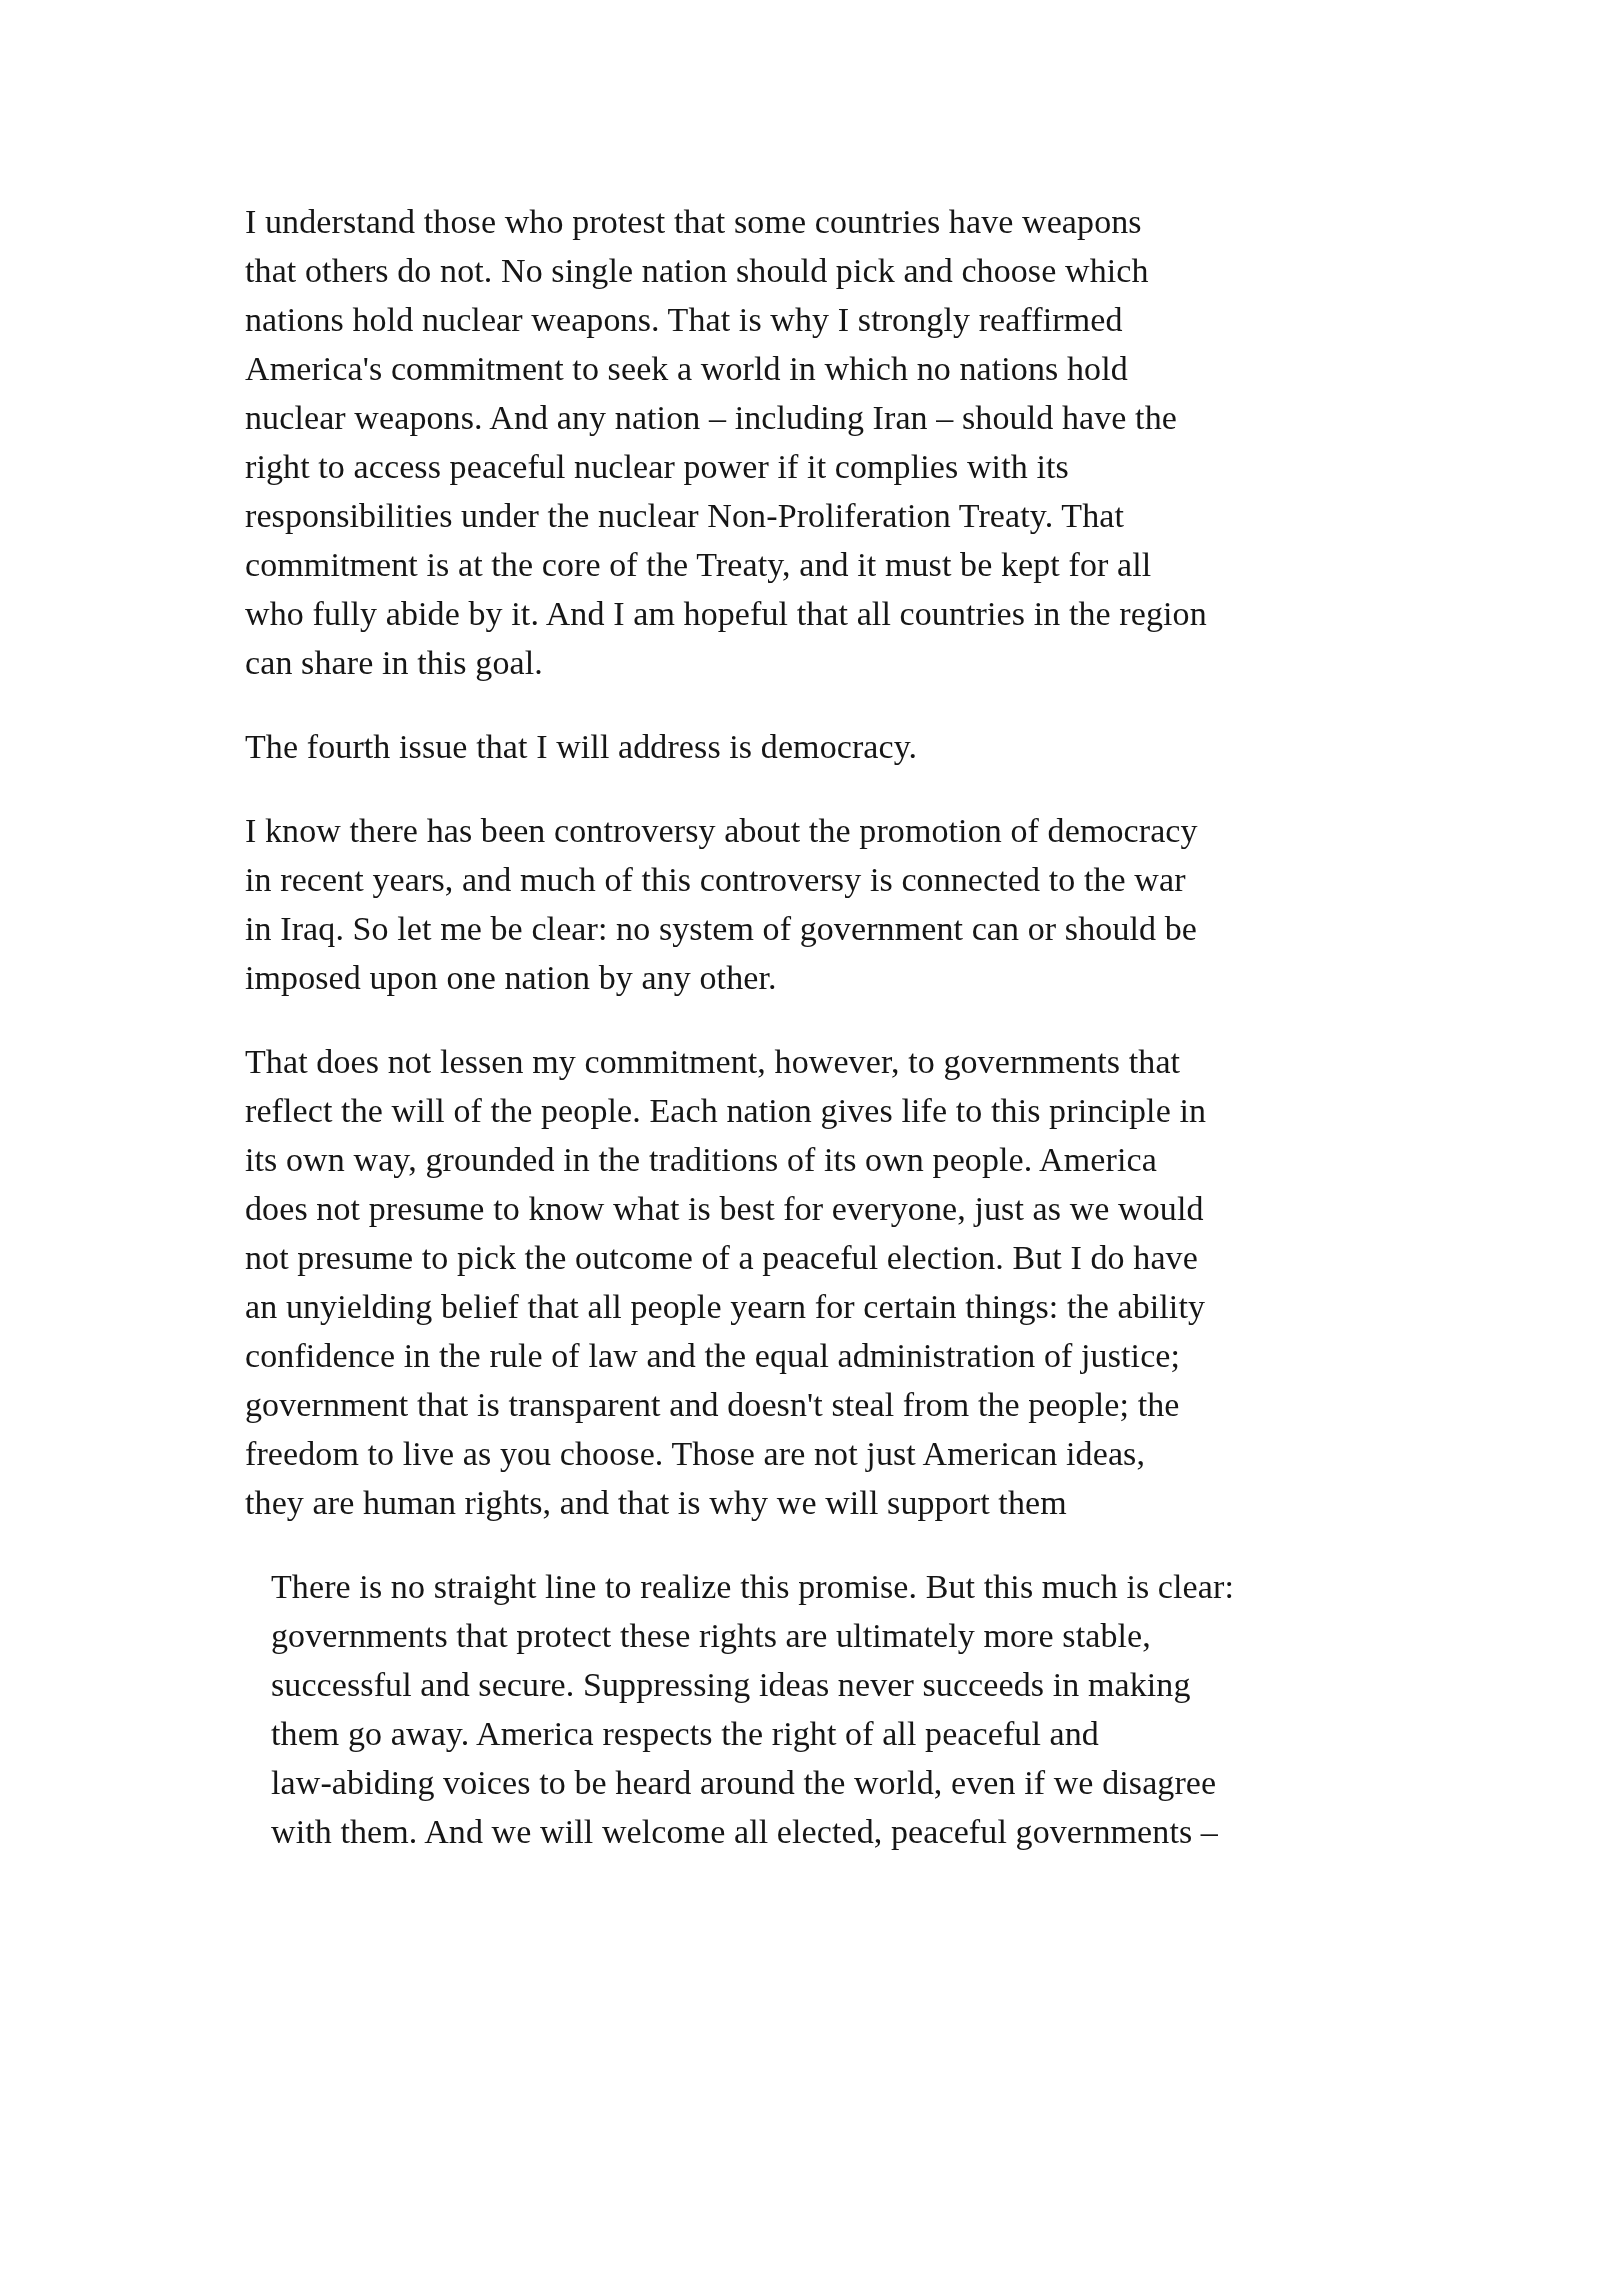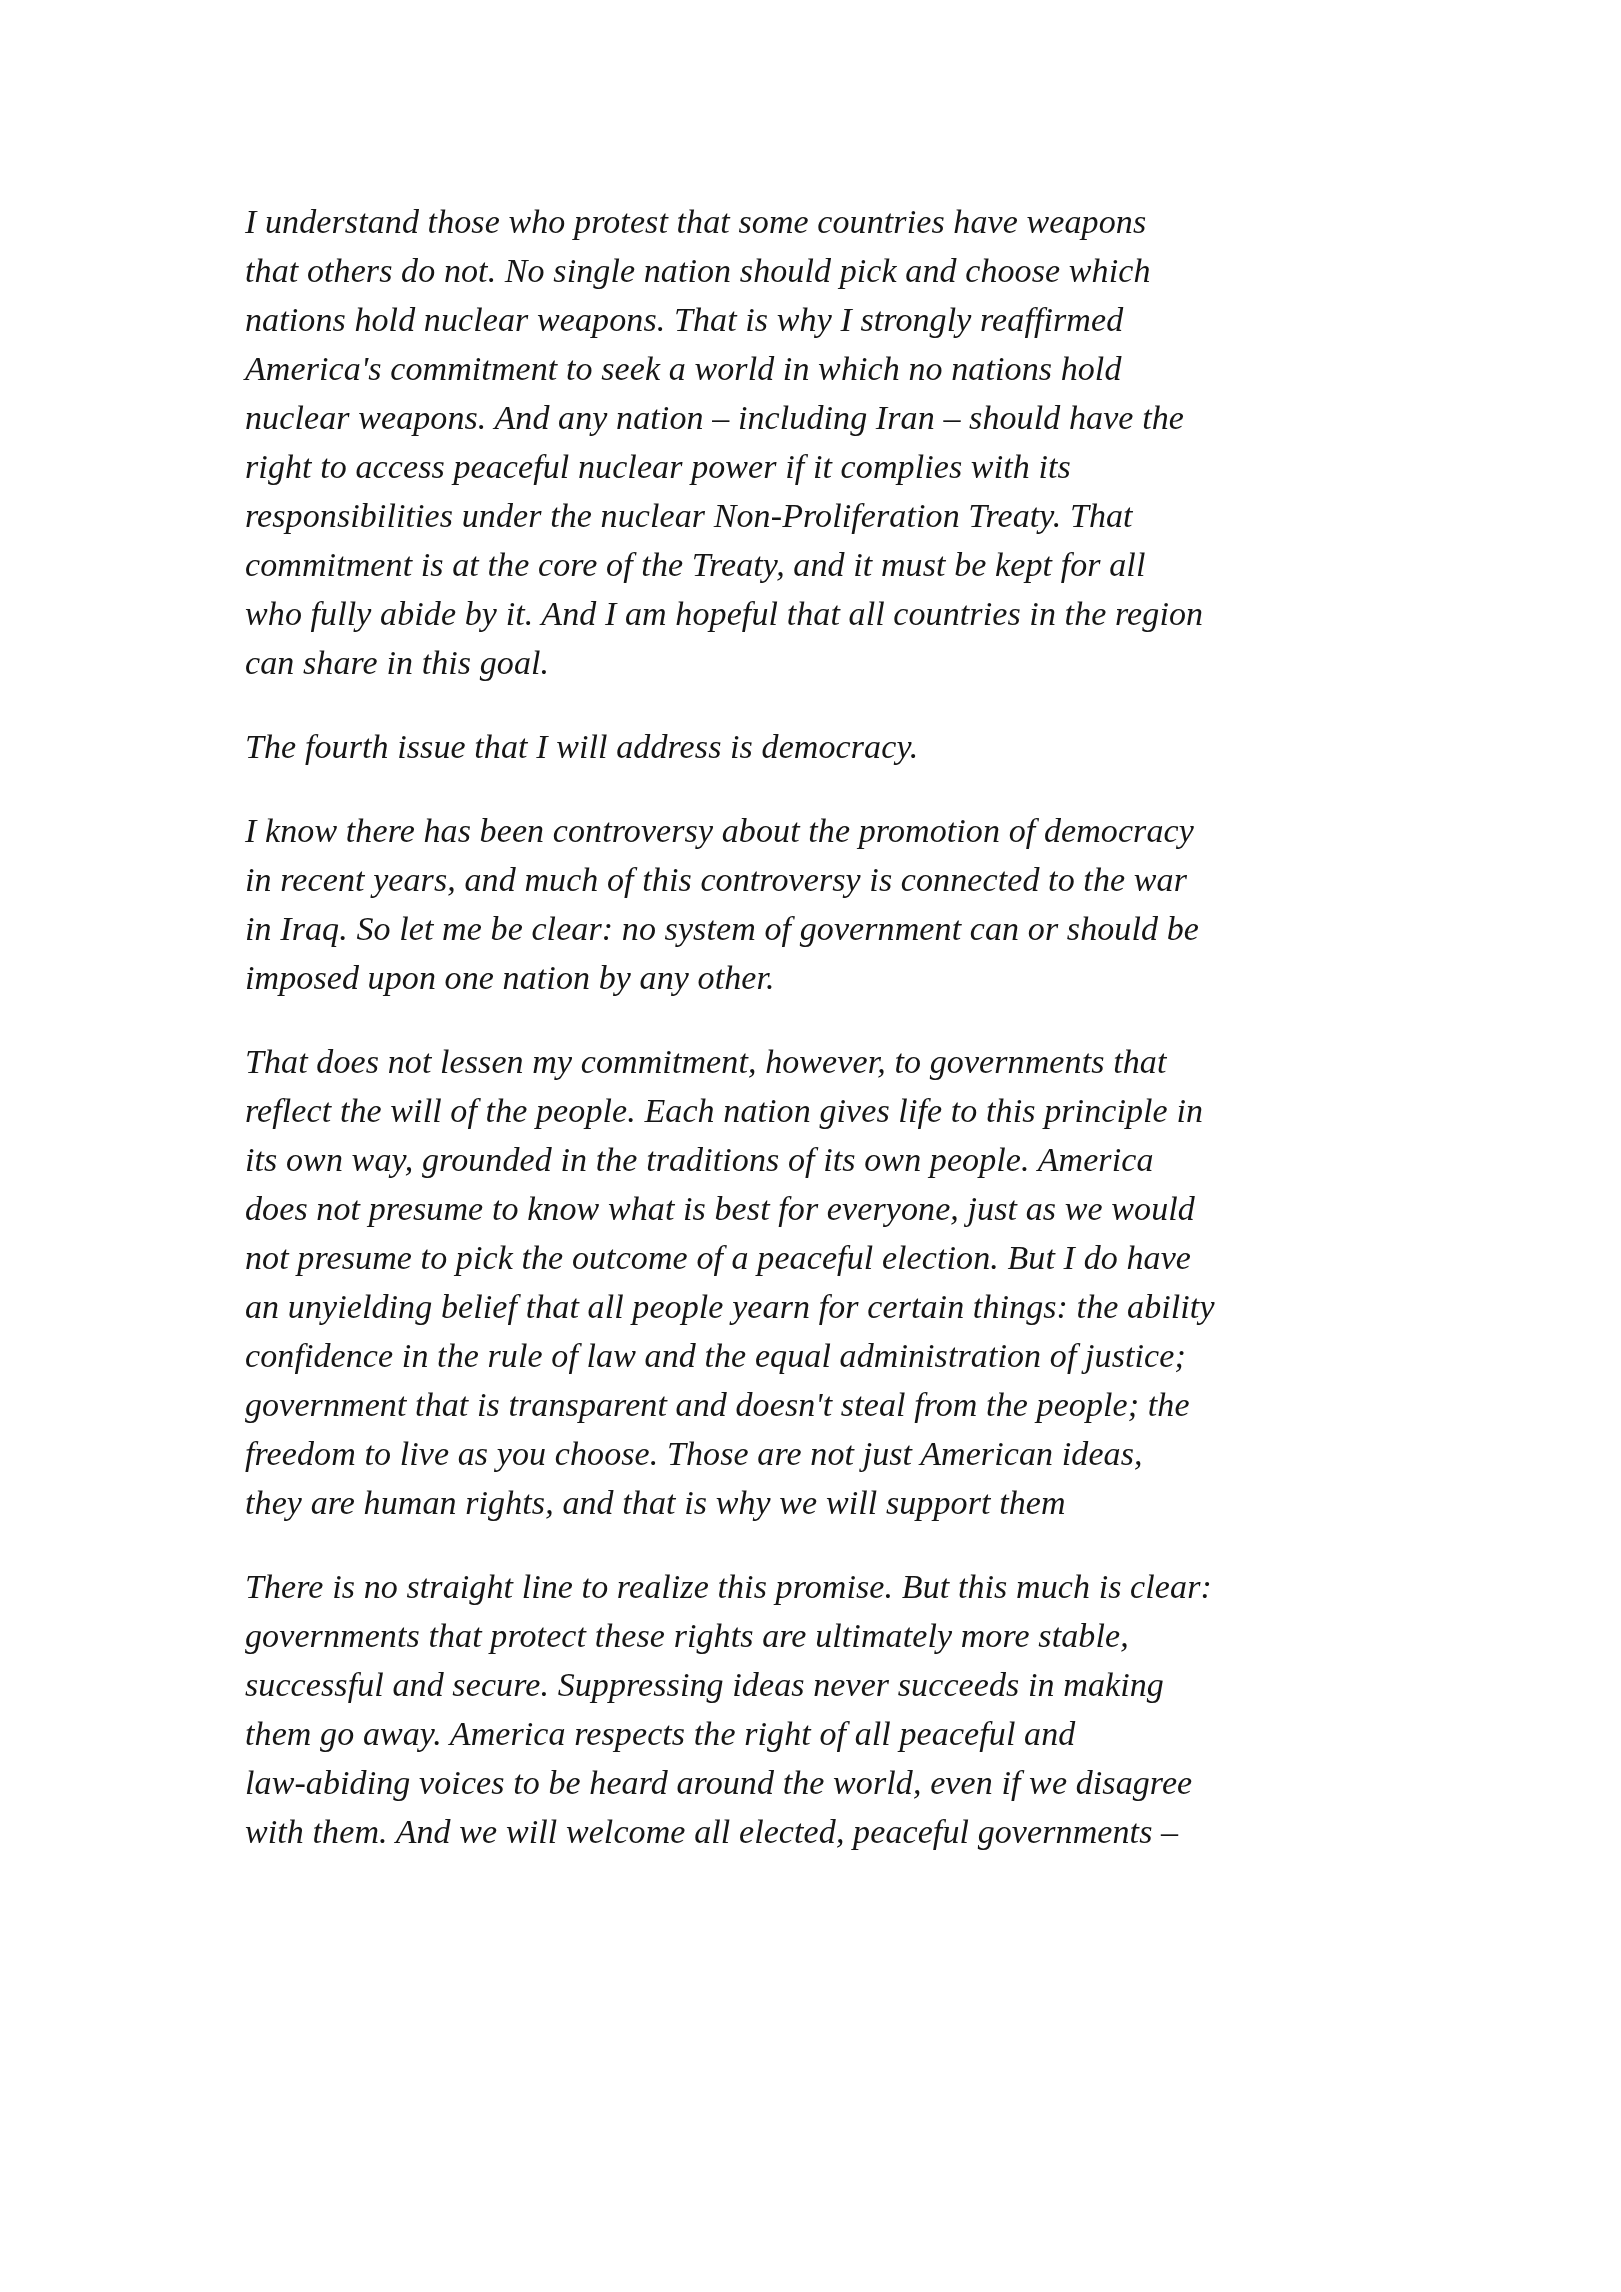"I understand those who protest" .page { font-style: italic -> none }
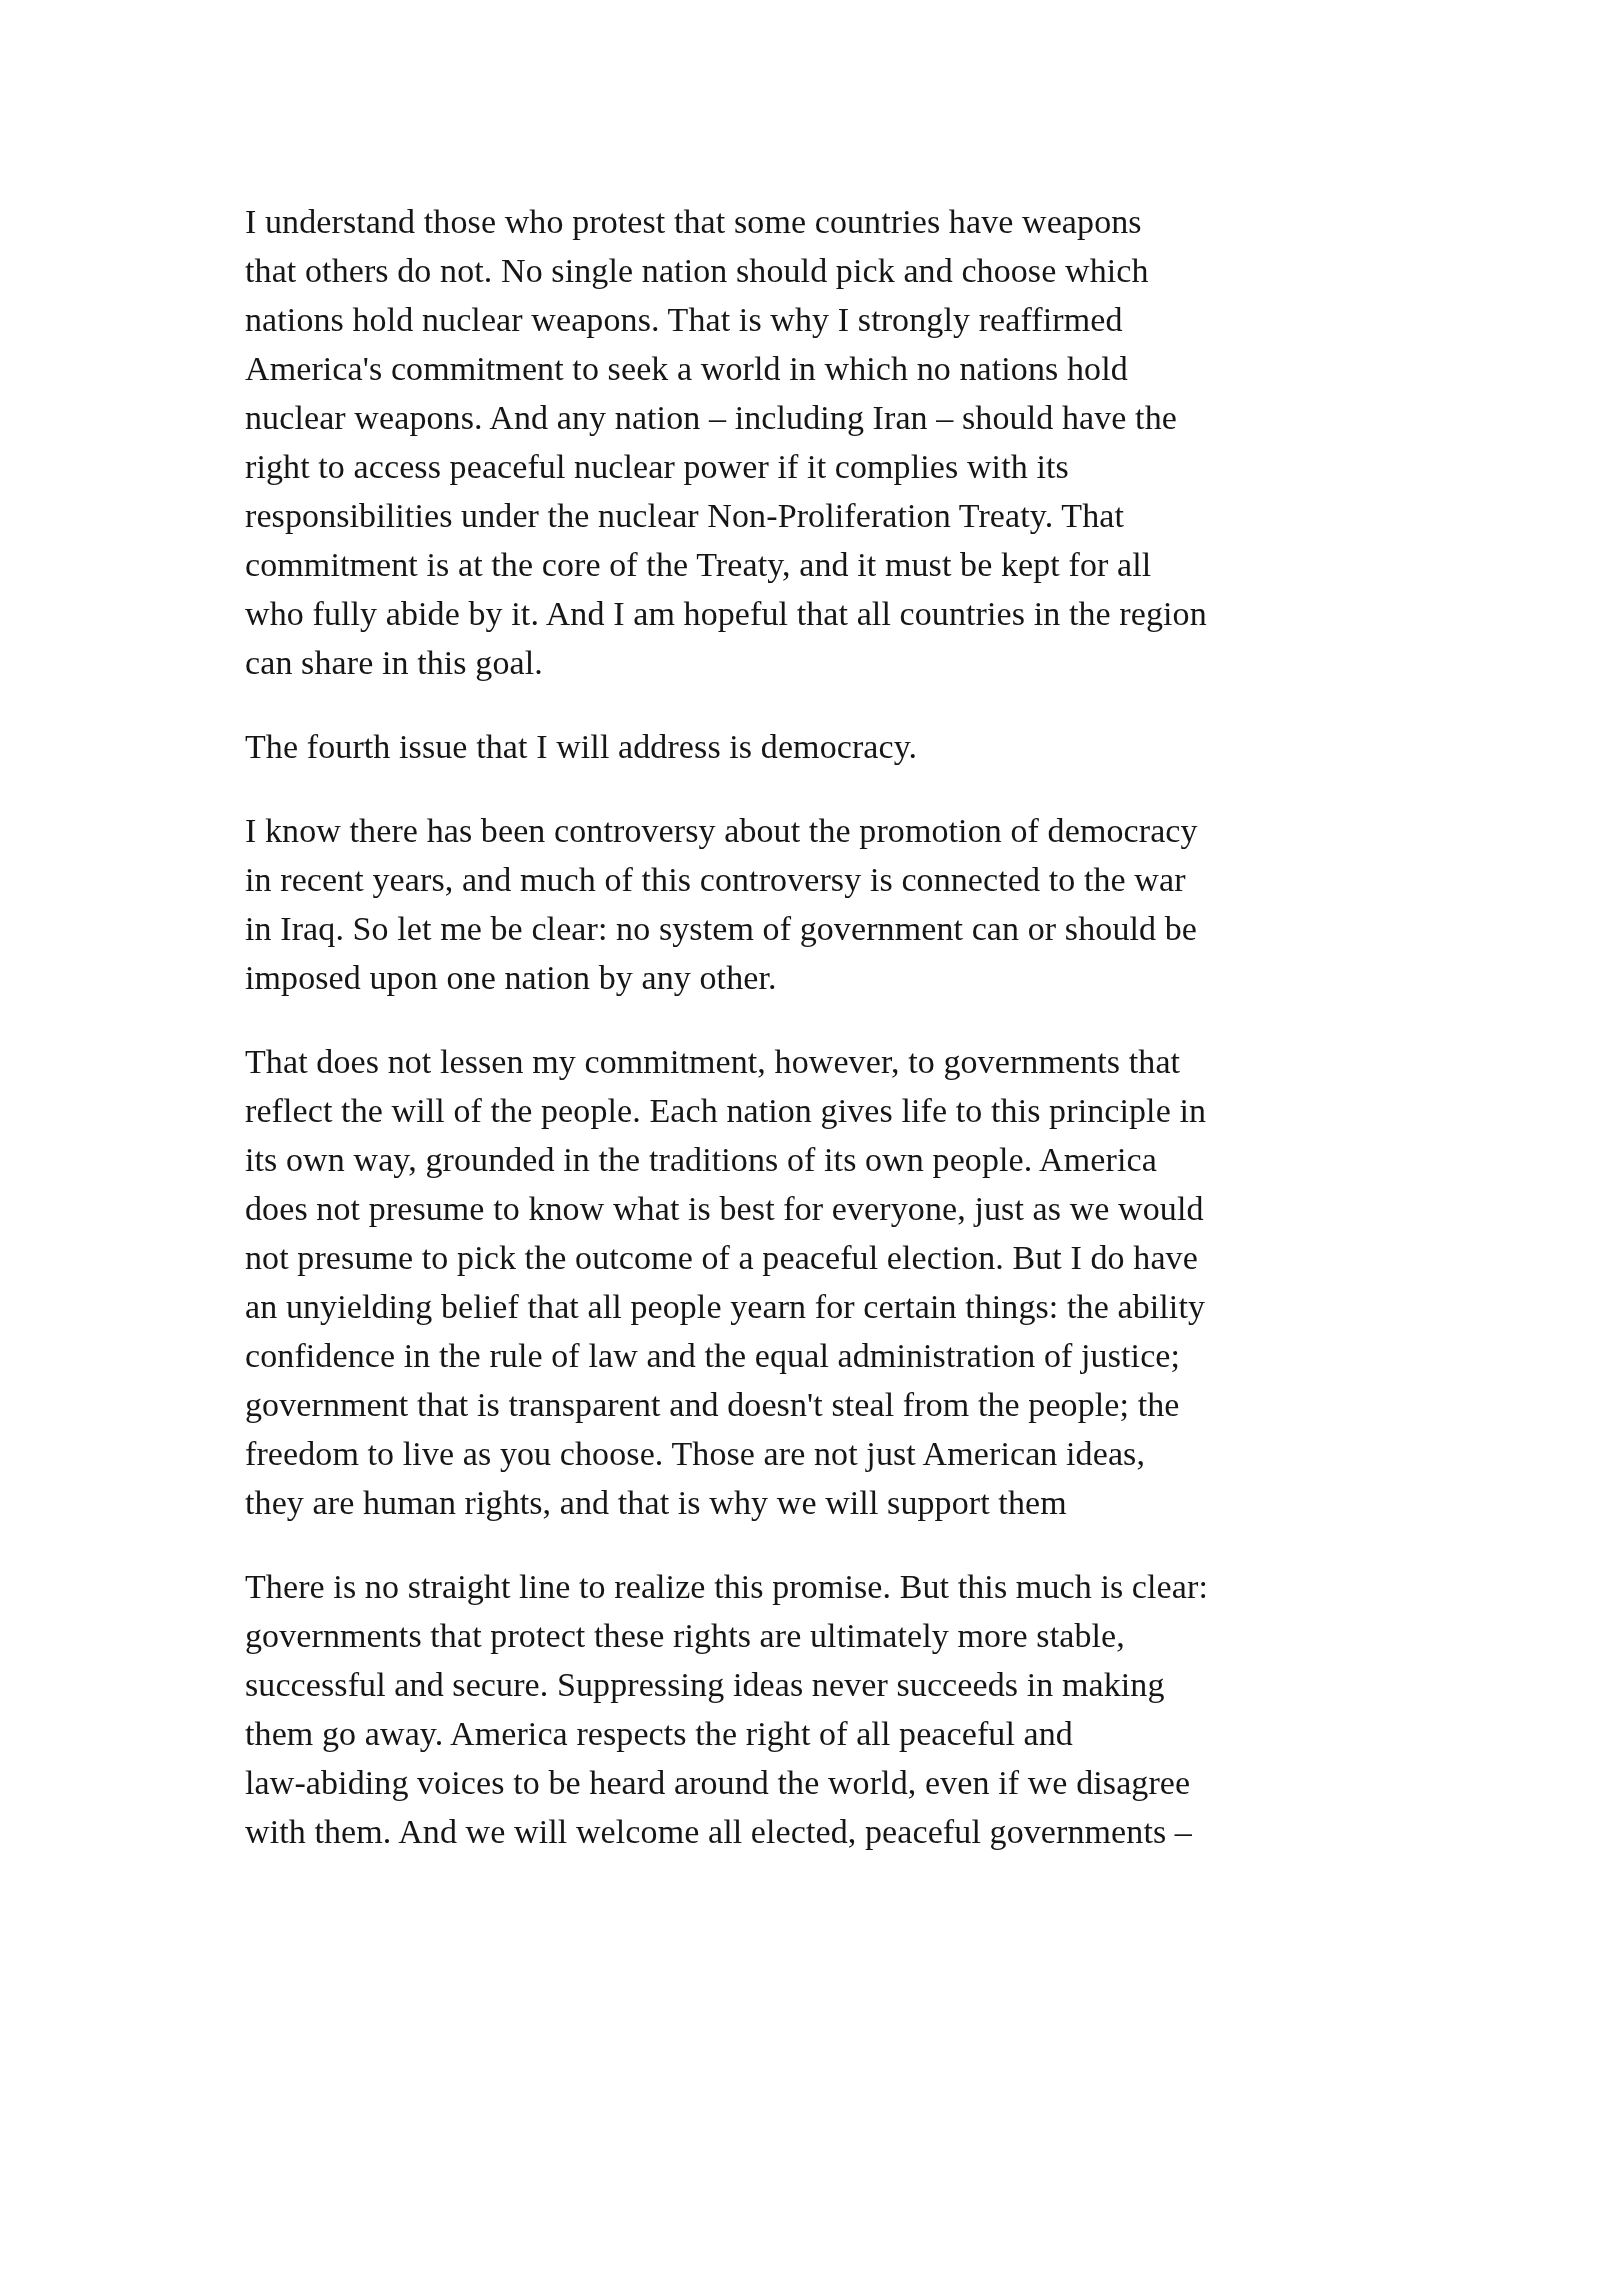"There is no straight line" .content p:last-child { margin-left: none -> 26px }
